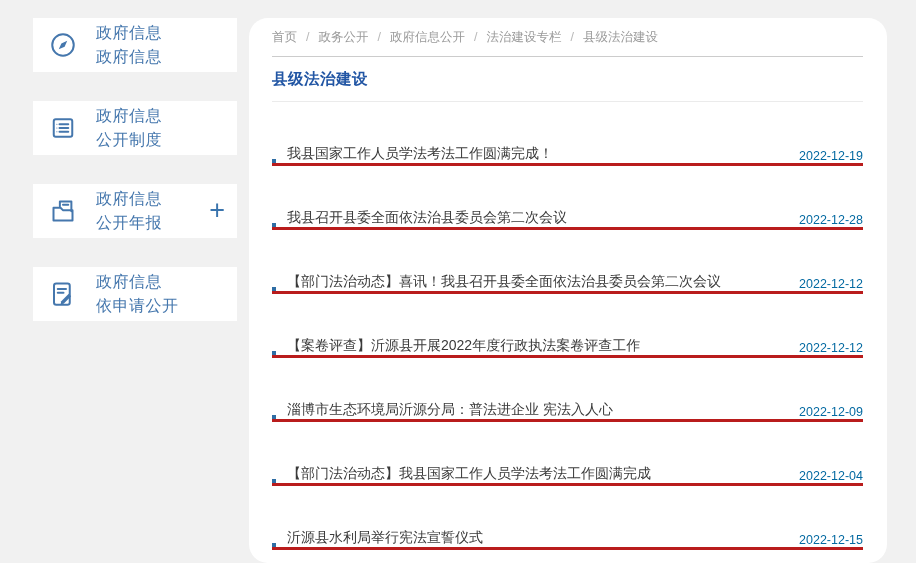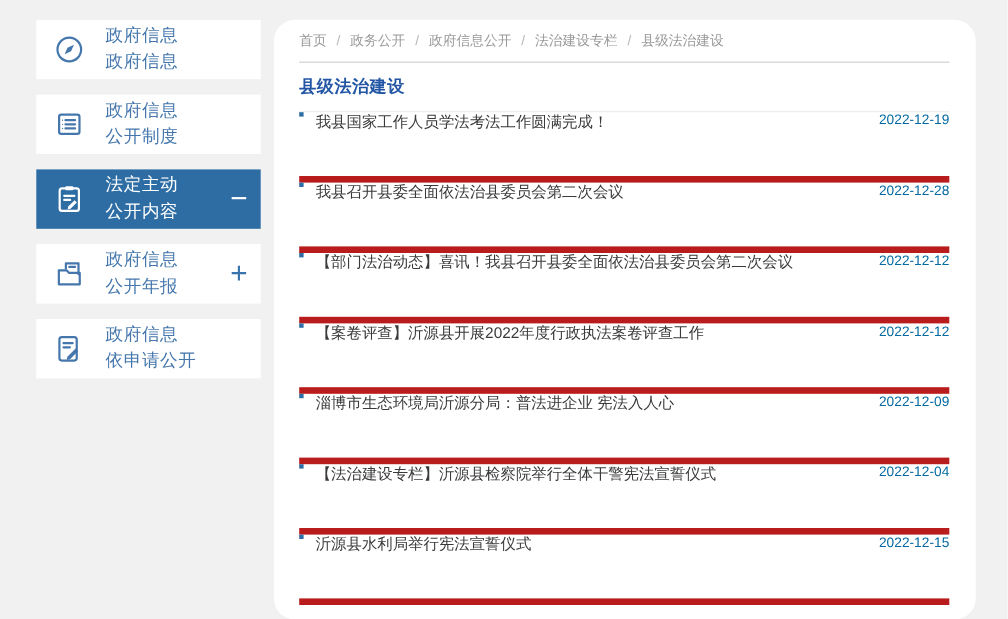"政府信息" .side-card { margin-bottom: 14px -> 29px }
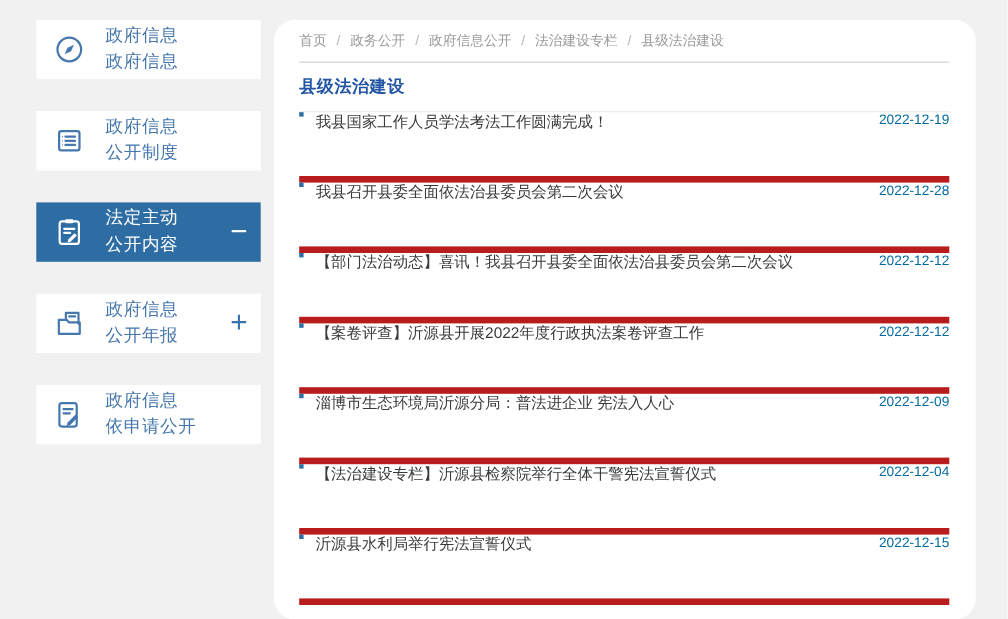"我县国家工作人员学法考法工作圆满完成！" .news-row { align-items: flex-start -> flex-end; border-bottom: 6px solid #b91c1c -> 3px solid #b91c1c }
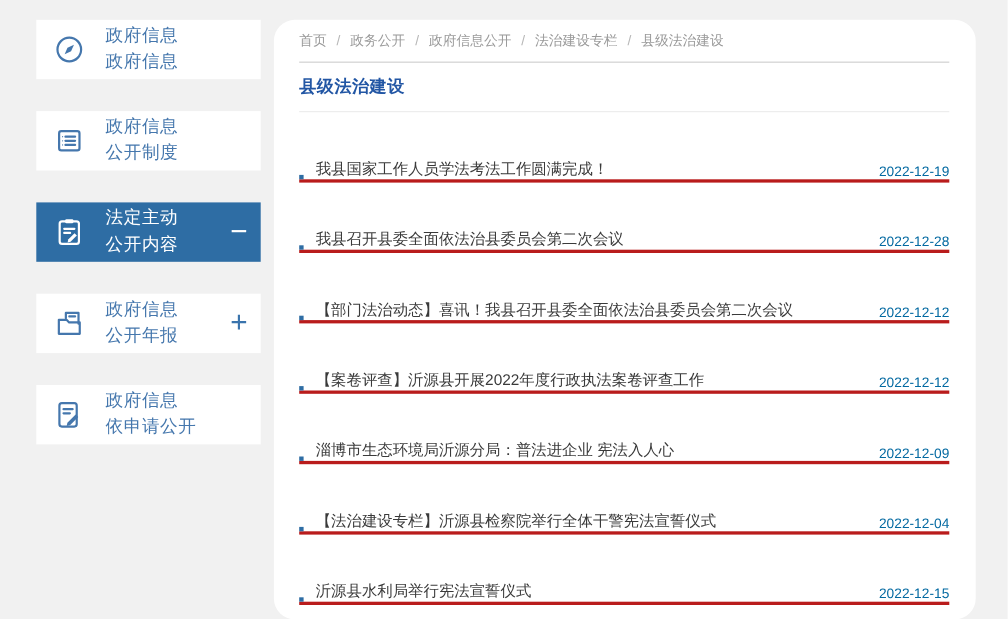"法定主动" div.side-card { html: <div> <span> <svg> <rect></rect> <rect></rect> <line></line> <line></line> <path></path> </svg> </span> <span> <span>法定主动</span><br> <span>公开内容</span> </span> <span>−</span> </div> -> none }
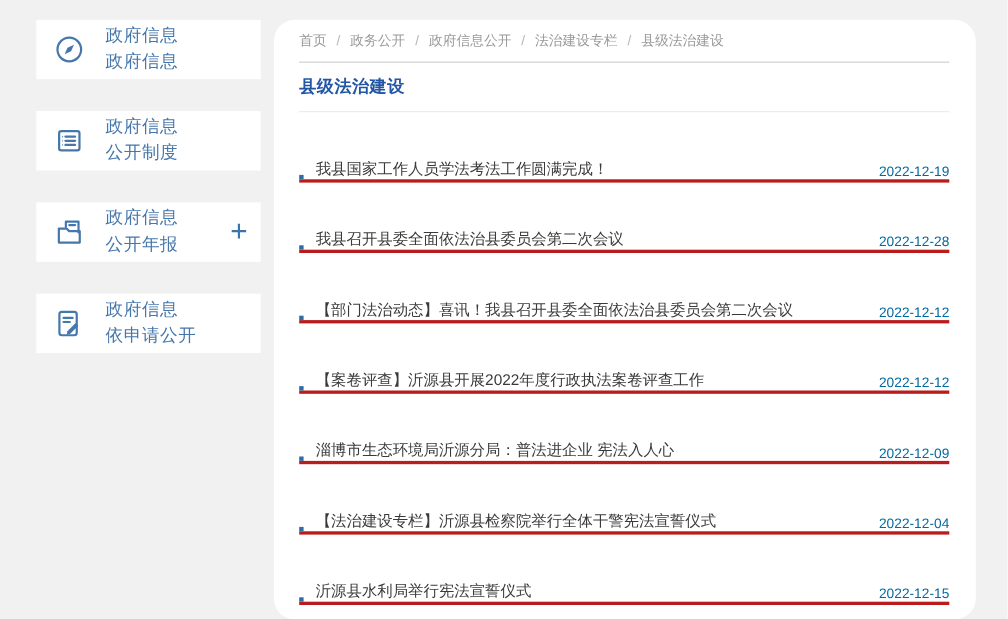"【法治建设专栏】沂源县检察院举行全体干警宪法宣誓仪式" span.news-title { text: 法治建设专栏】沂源县检察院举行全体干警宪法宣誓仪式 -> 部门法治动态】我县国家工作人员学法考法工作圆满完成 }
